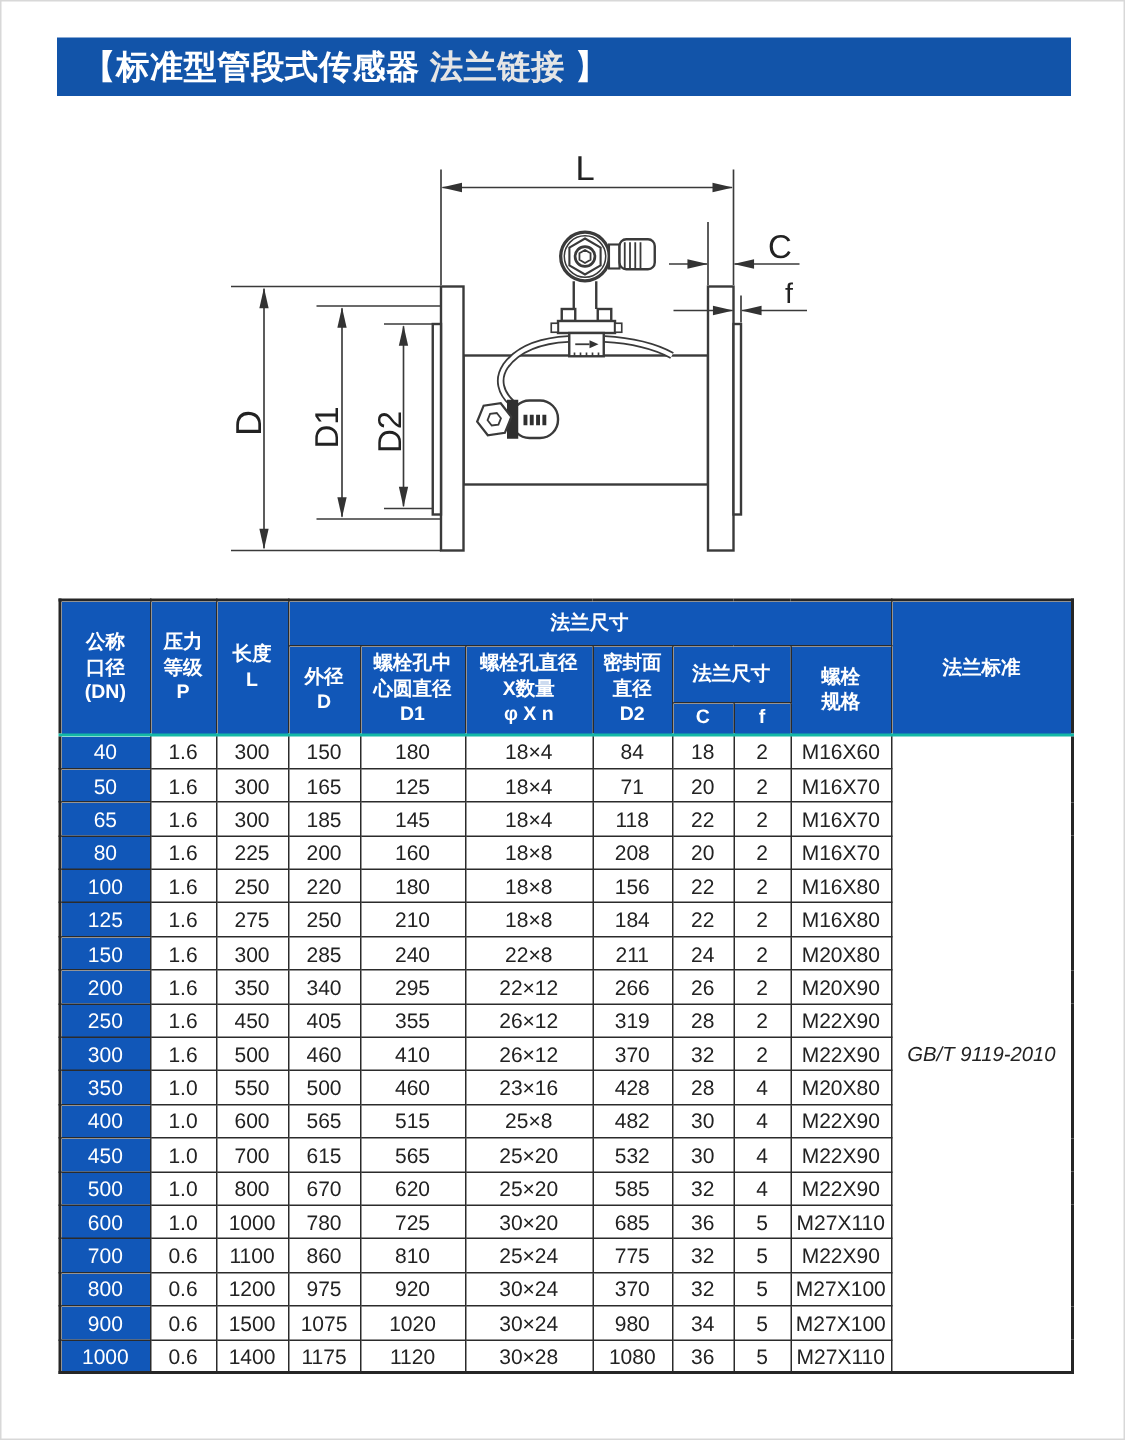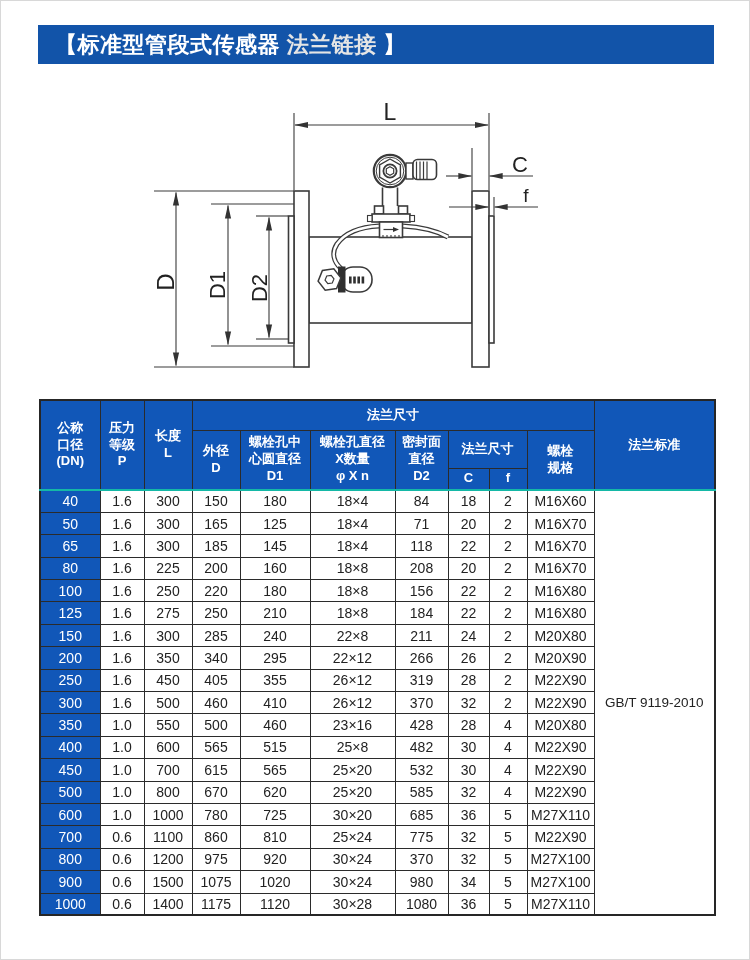"GB/T 9119-2010" table.spec tbody td.std { font-style: none -> italic }
